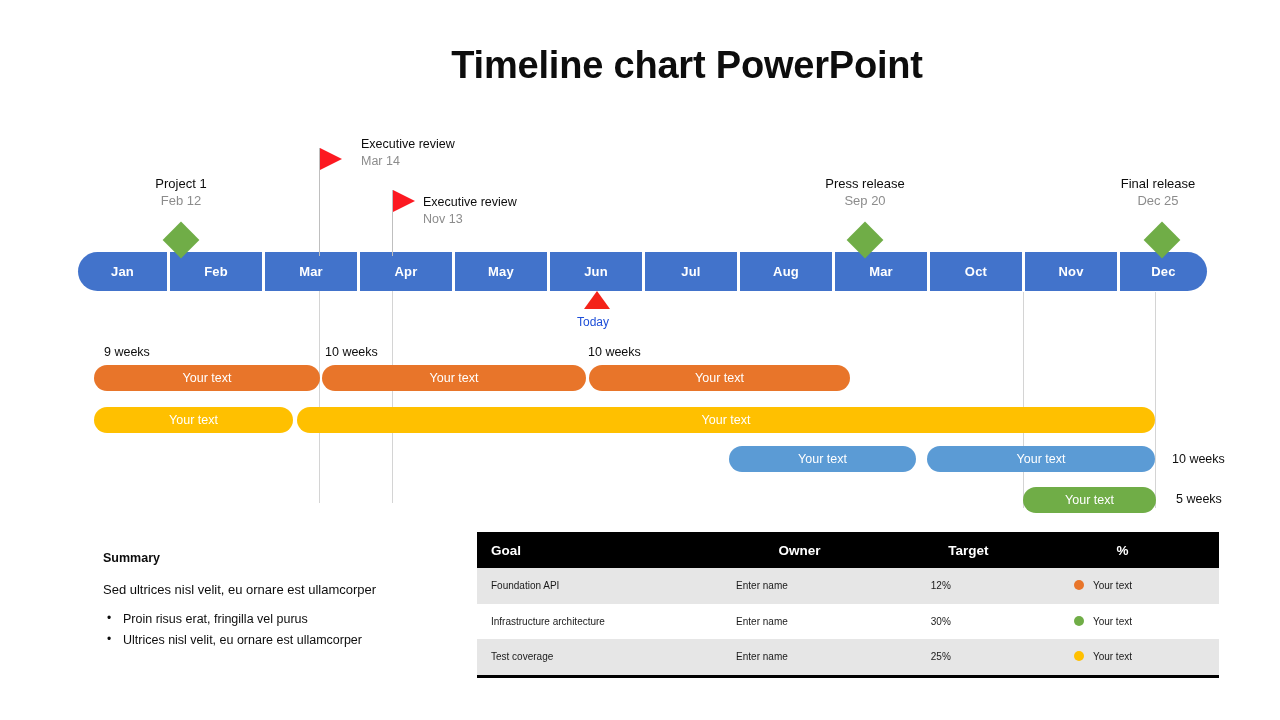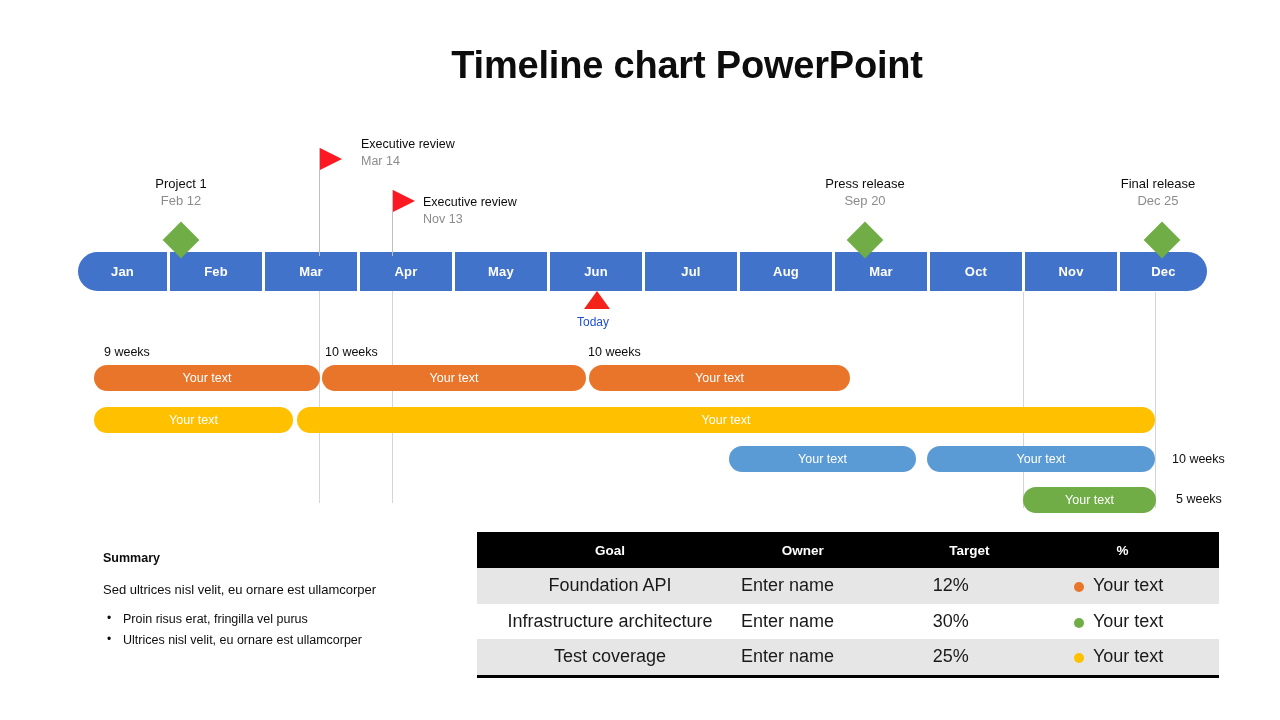"Goal" .c-goal { text-align: center -> left }
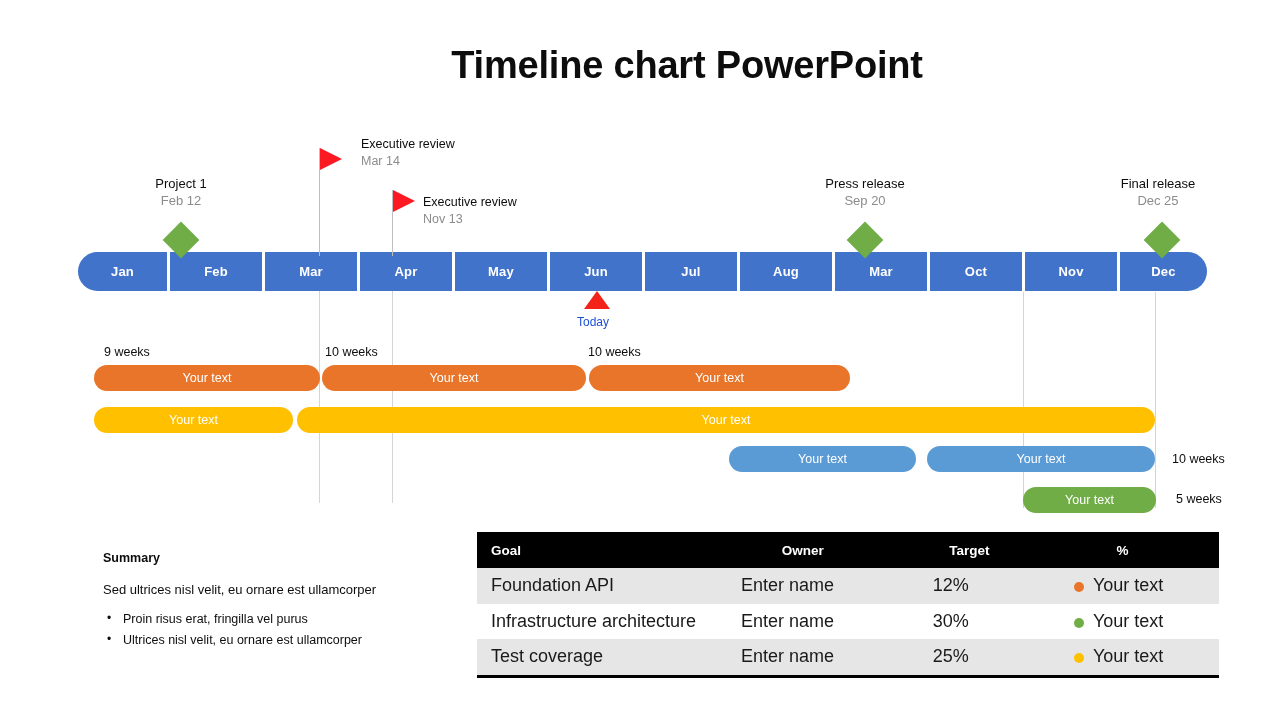"Foundation API" .tbl td { font-size: 18px -> 10px }
